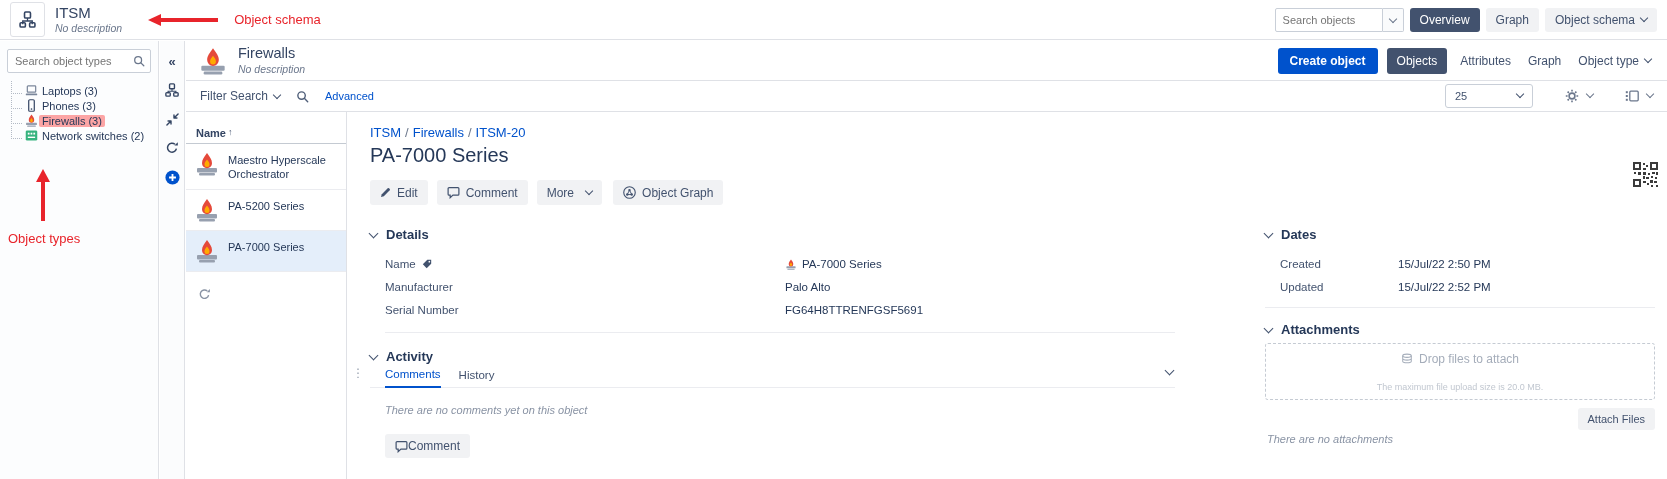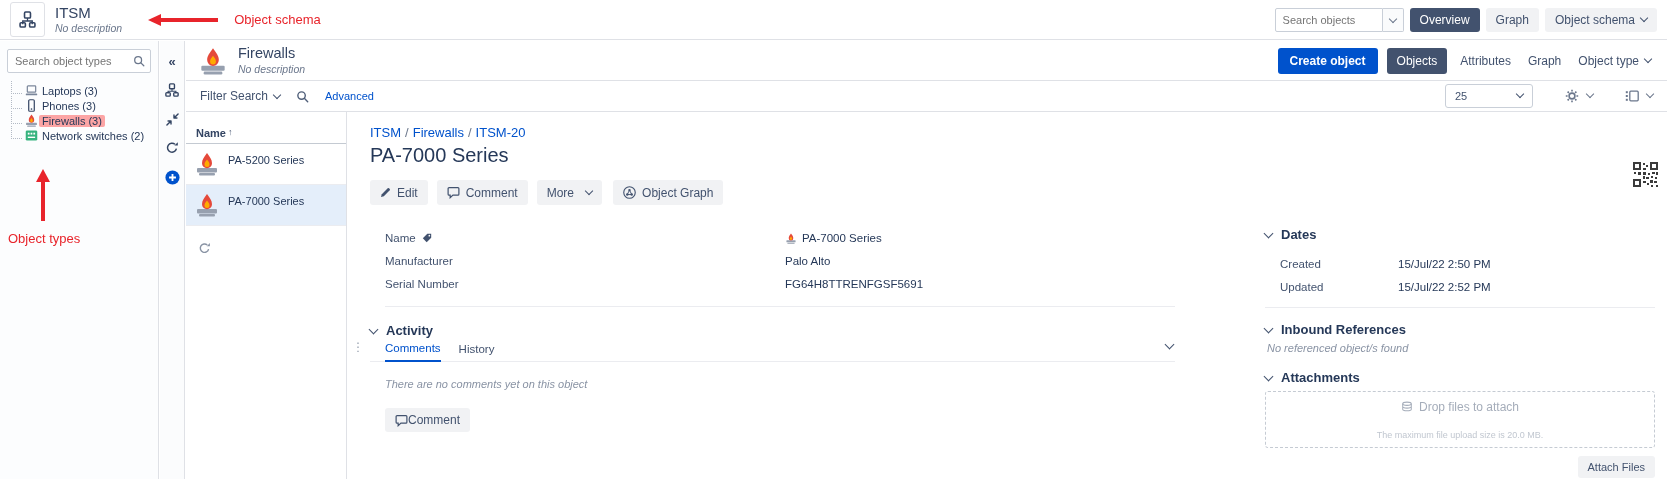"Maestro Hyperscale Orchestrator" div.lrow { html: none -> <div> <svg> <rect></rect> <rect></rect> <path></path> <path></path> </svg> <span>Maestro Hyperscale Orchestrator</span> </div> }
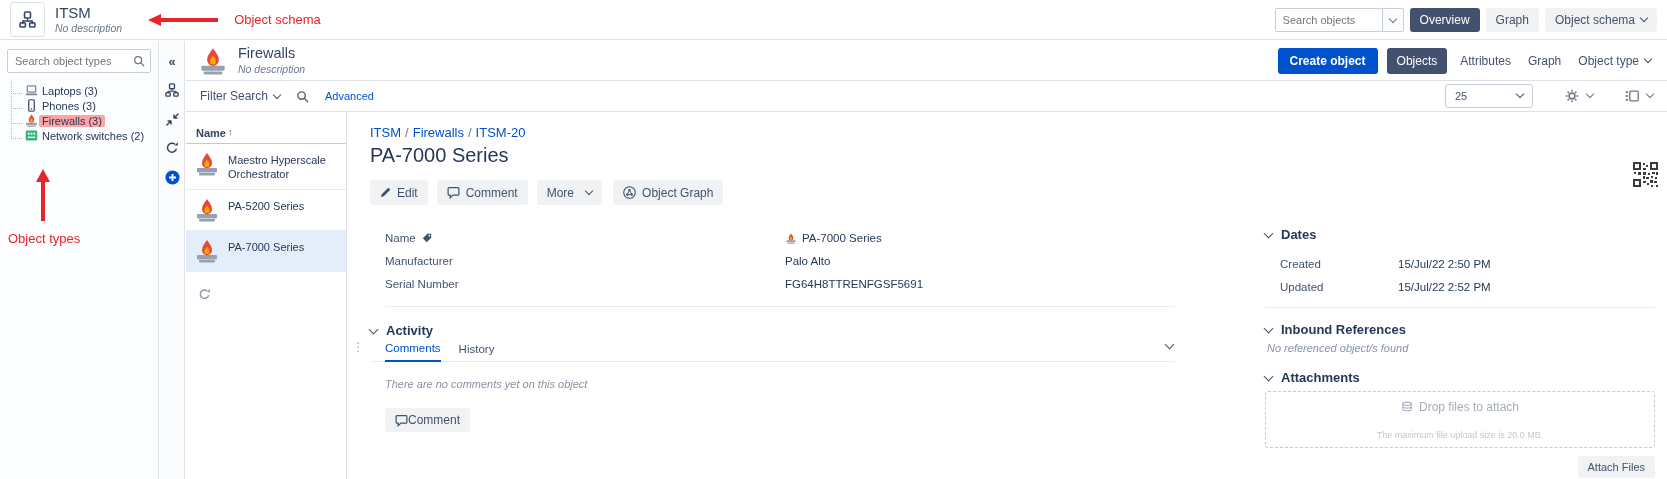"Details" div.sec-head { html: none -> <div> <span></span> <span>Details</span> </div> }
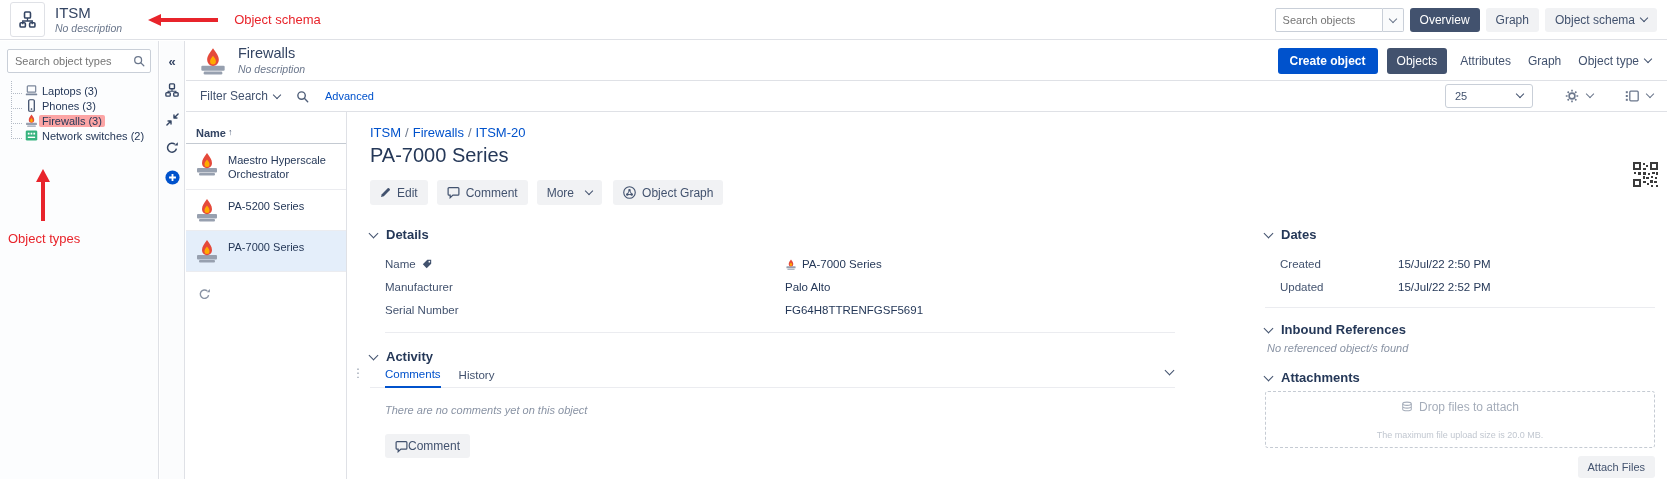"Inbound References" div.rsec { html: <div> <div> <span></span> <span>Inbound References</span> </div> <div>No referenced object/s found</div> </div> -> none }
